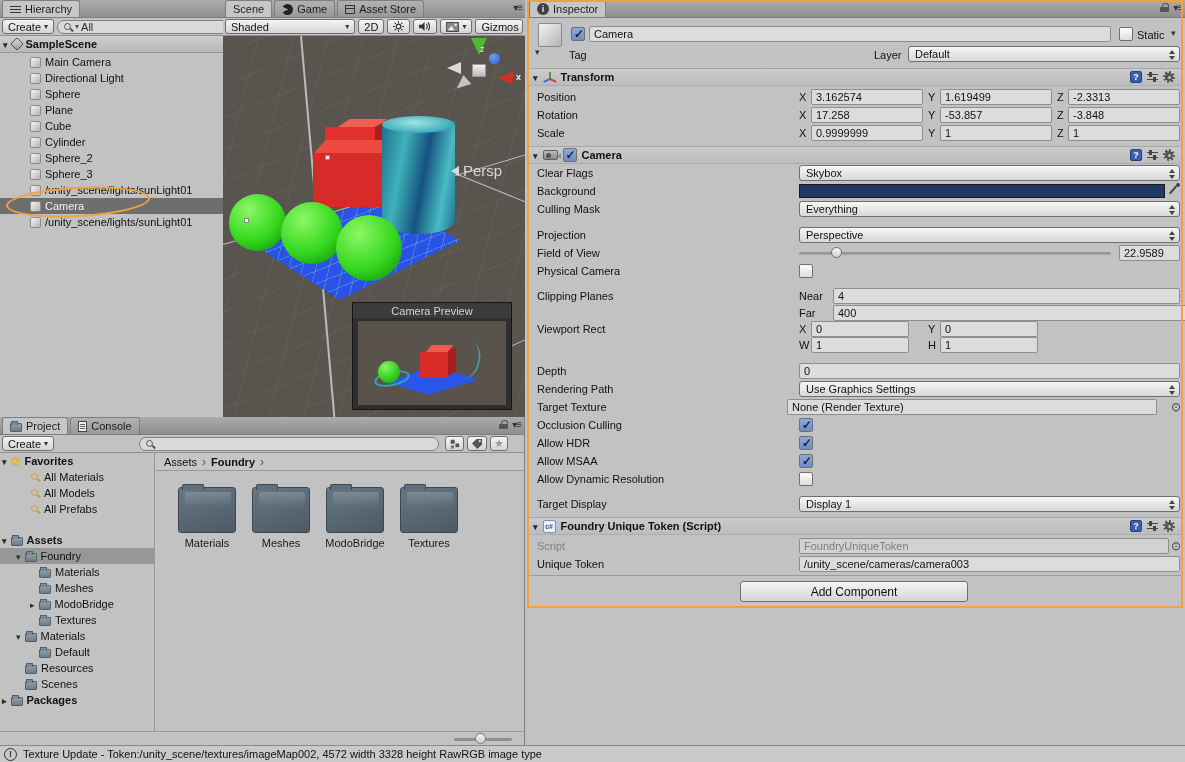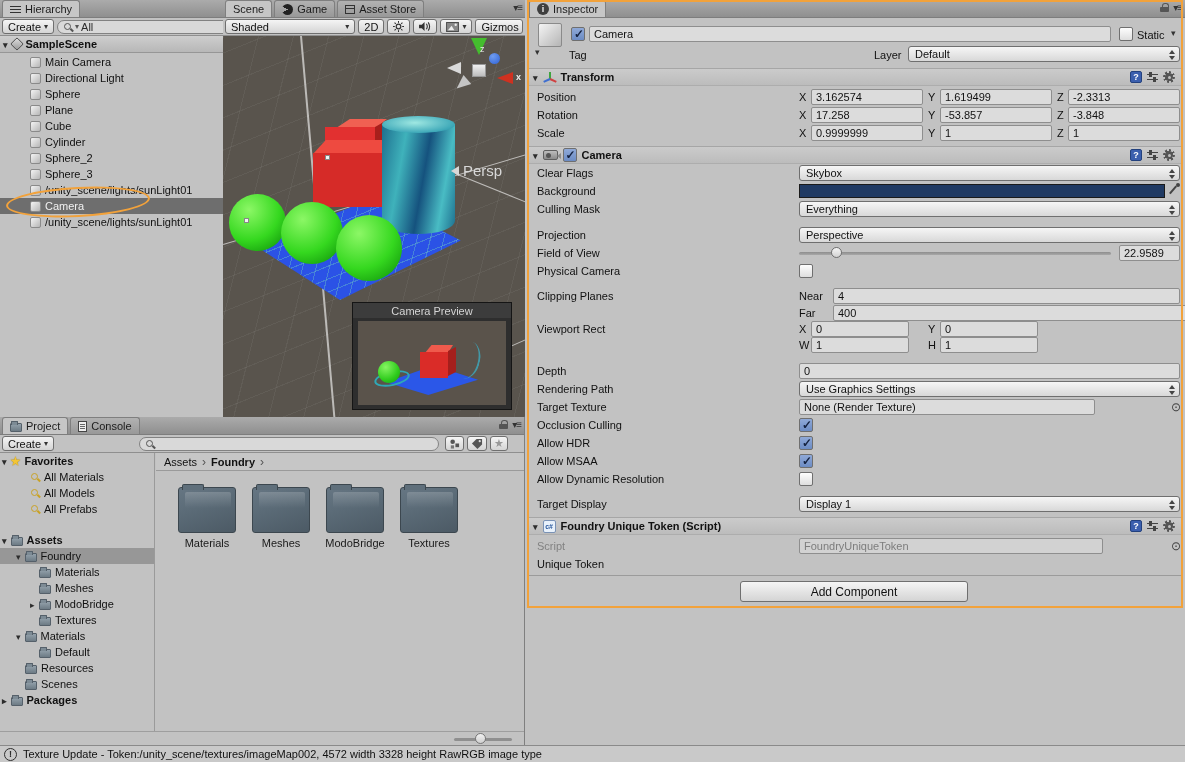"None (Render Texture)" div.tf { left: 262px -> 250px; width: 296px -> 370px }
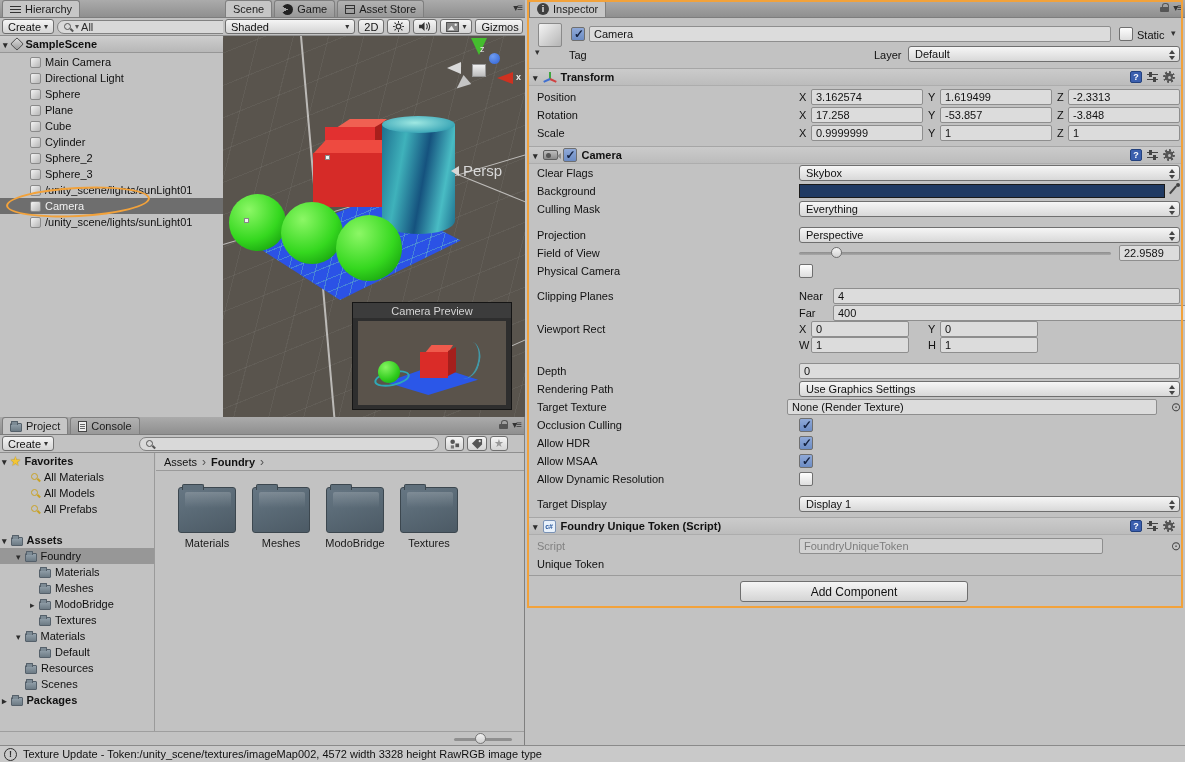"FoundryUniqueToken" div.tf { width: 304px -> 370px }
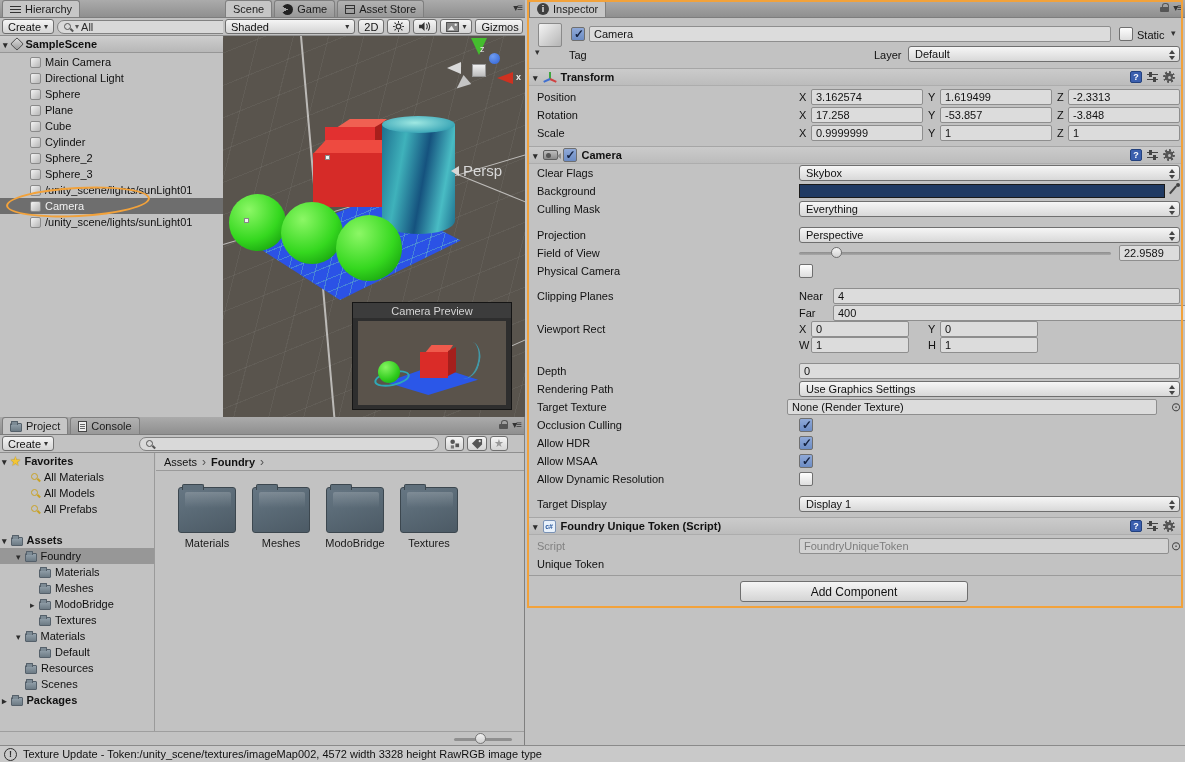"/unity_scene/cameras/camera003" div.tf { html: none -> <div> <span>/unity_scene/cameras/camera003</span> </div> }
